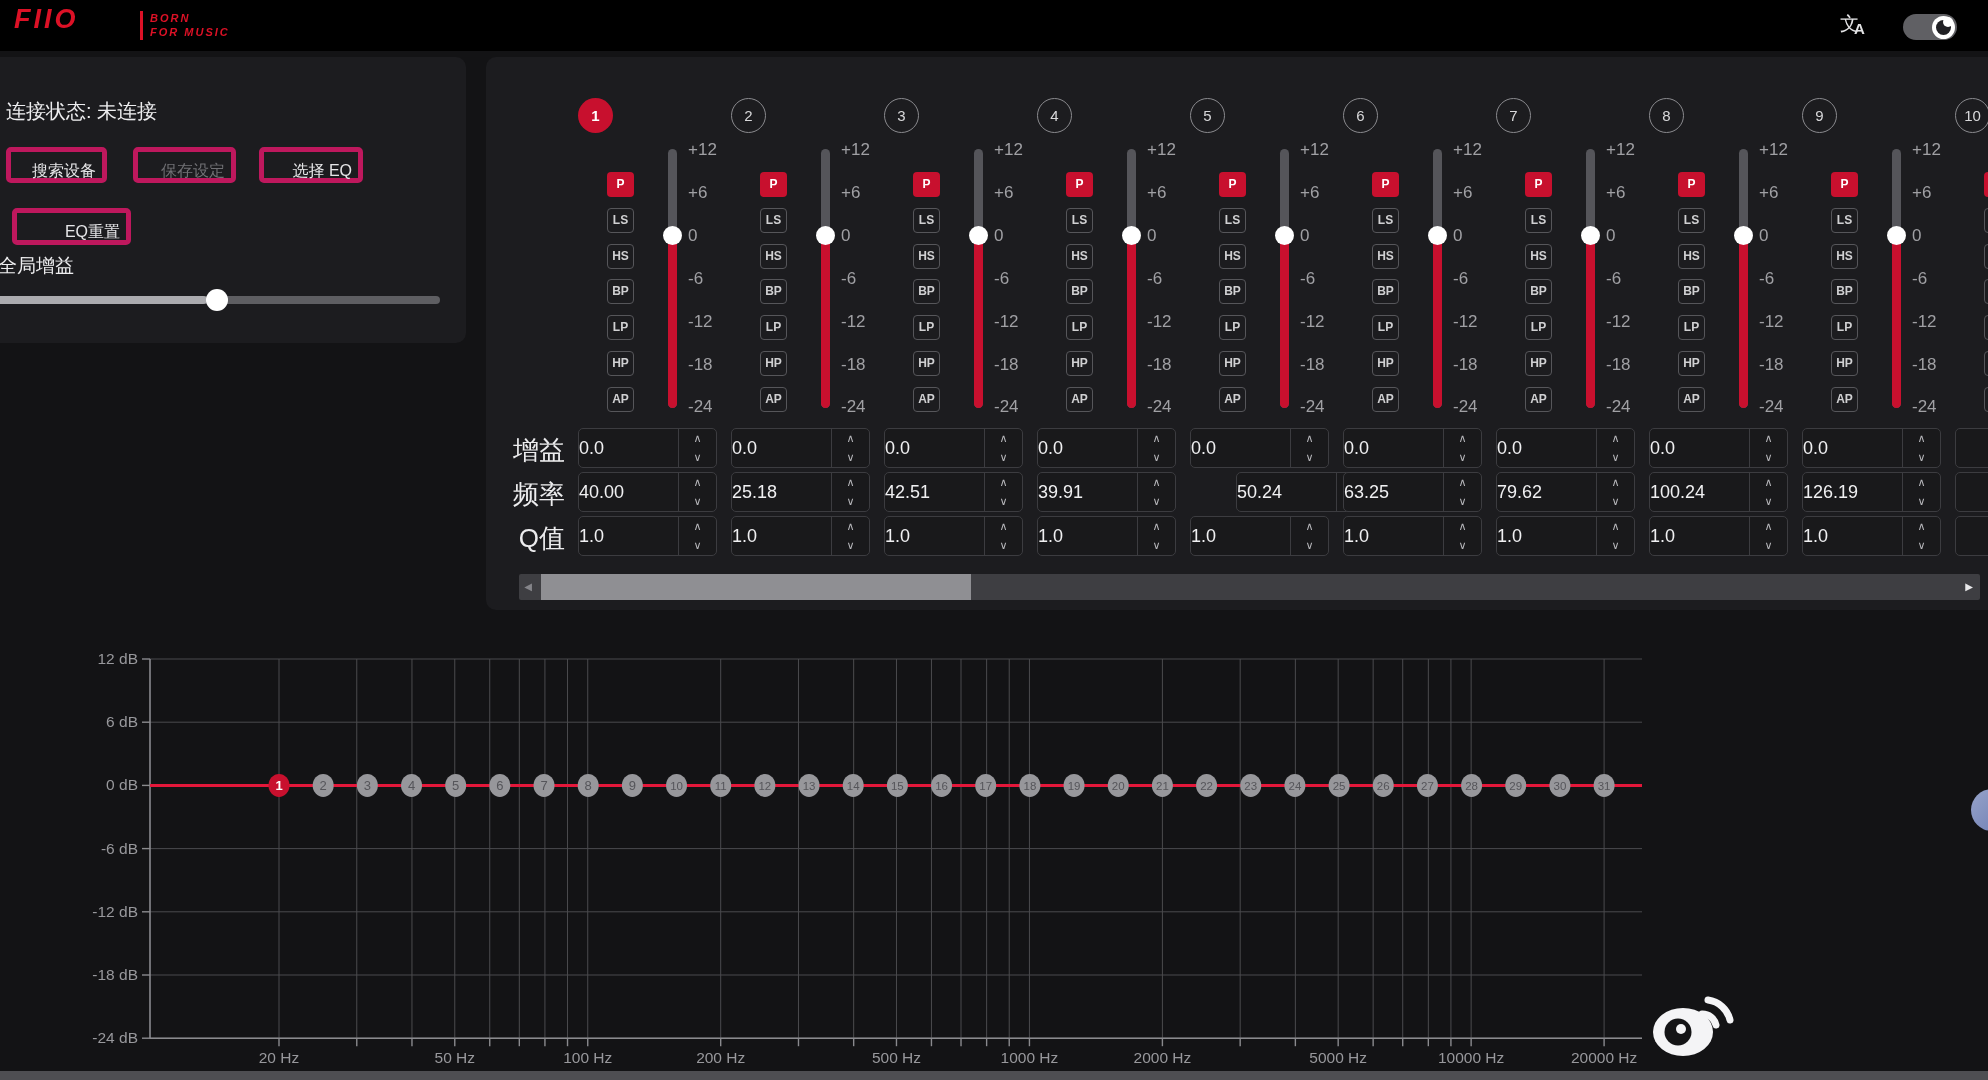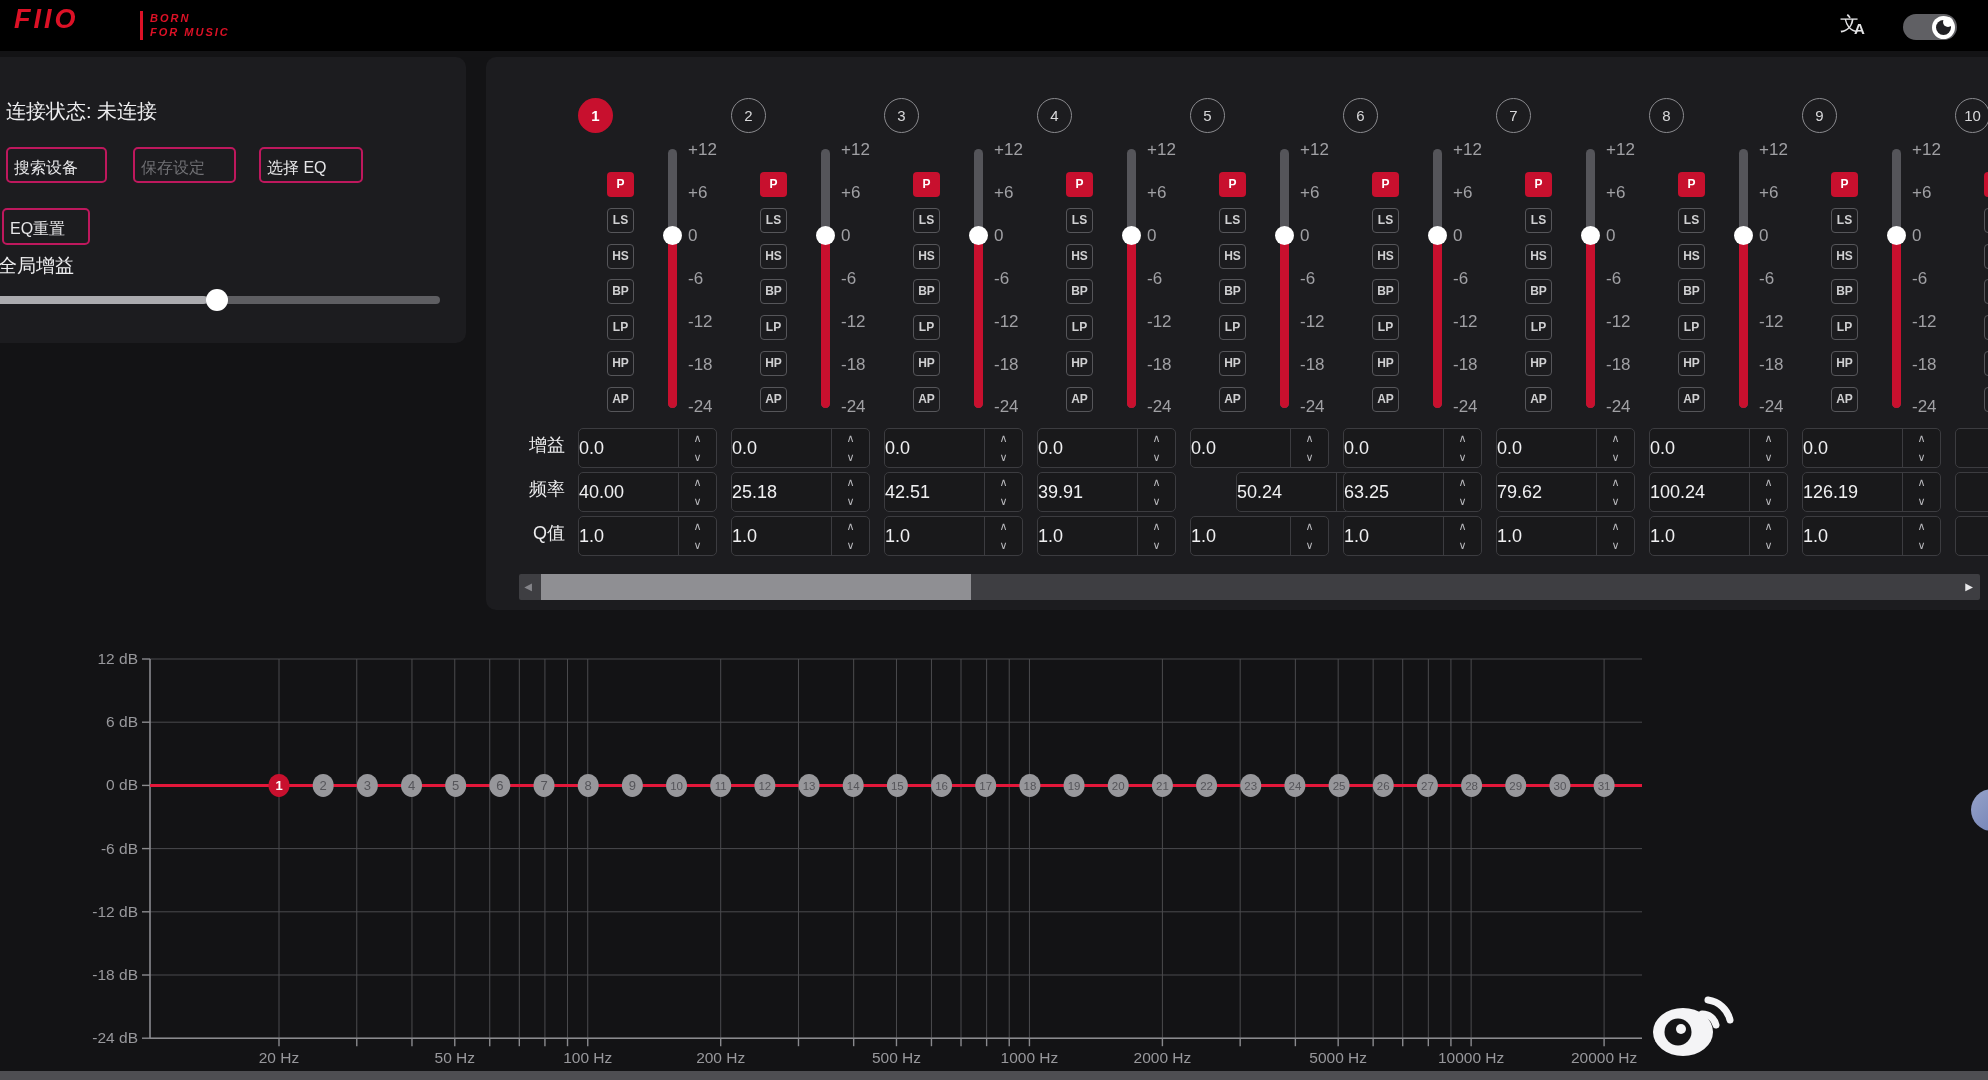"搜索设备" .sbtn { border: 2px solid #be185d -> 5px solid #be185d; text-align: left -> right }
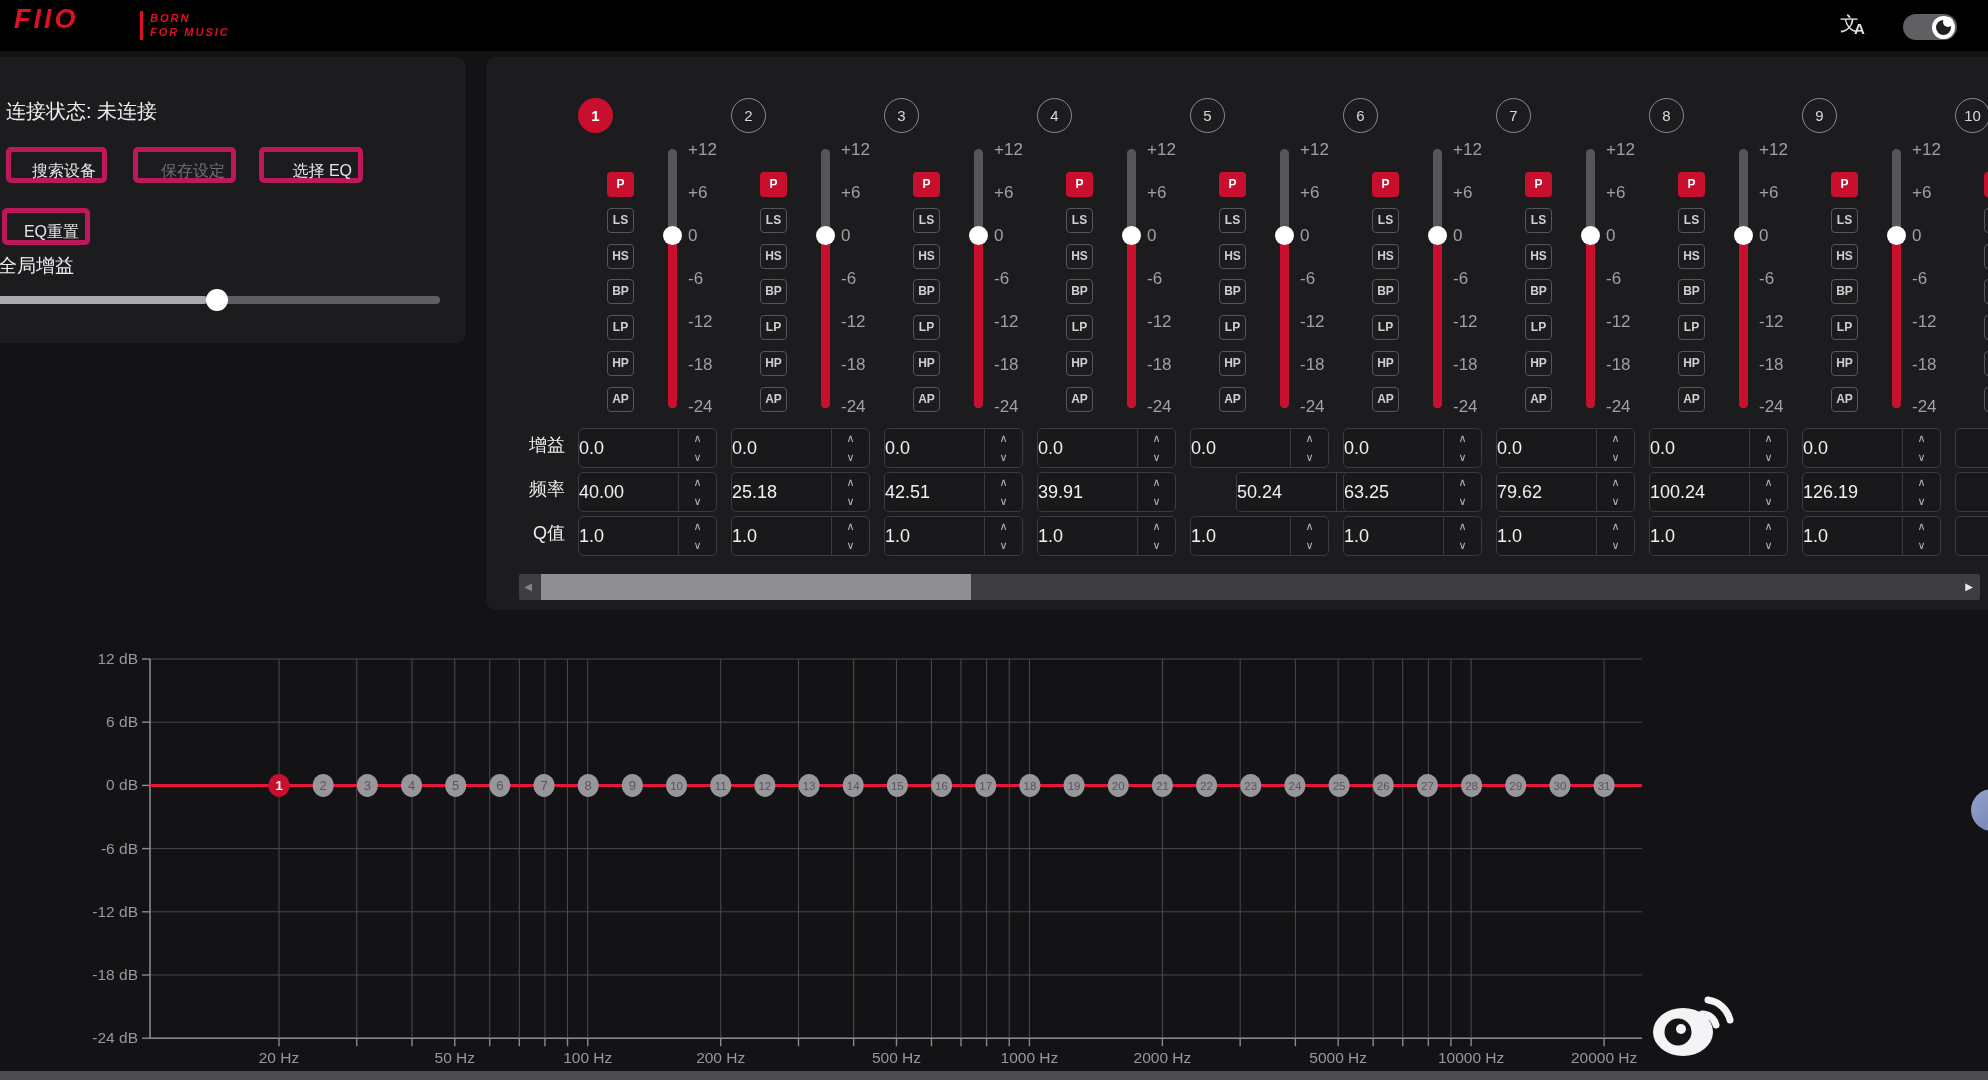"EQ重置" #btn-reset { left: 2px -> 12px; width: 88px -> 119px }
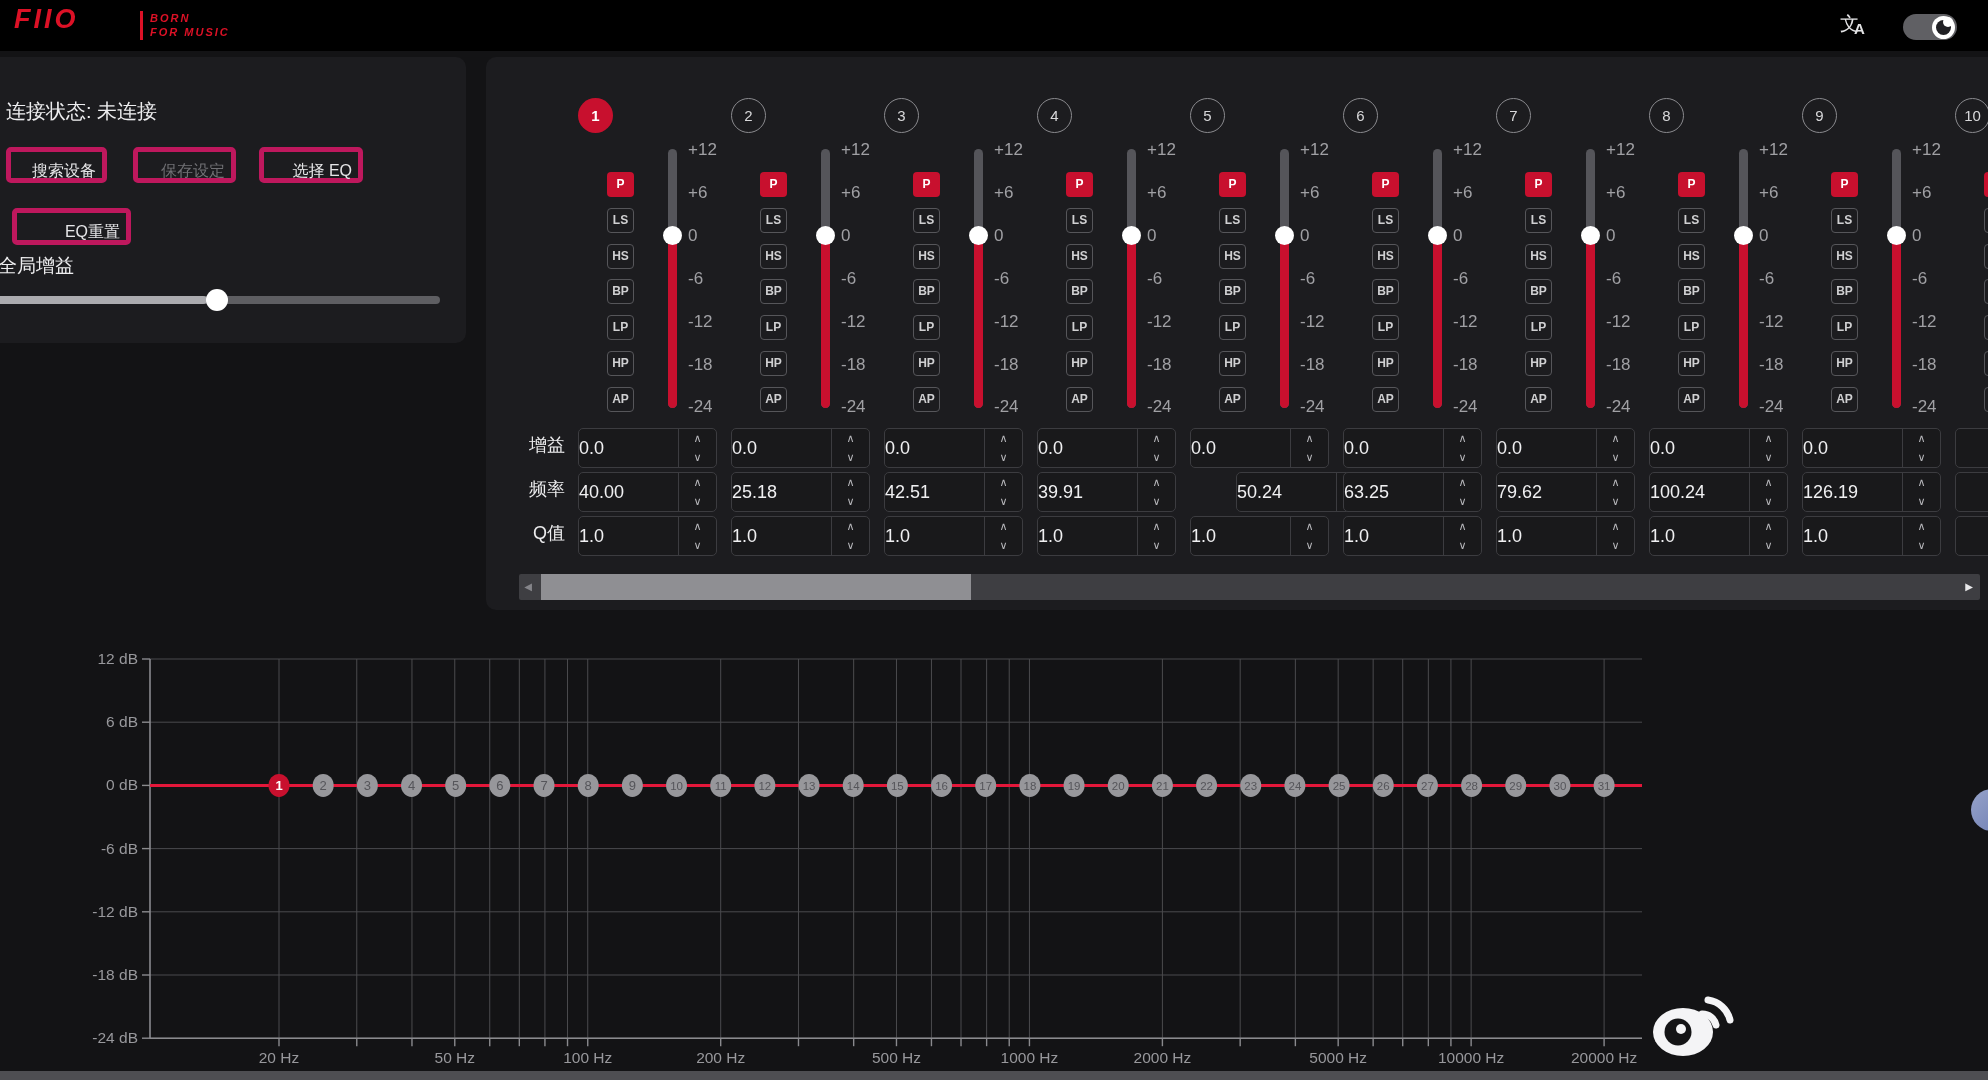"增益" .row-label { font-size: 18px -> 26px }
